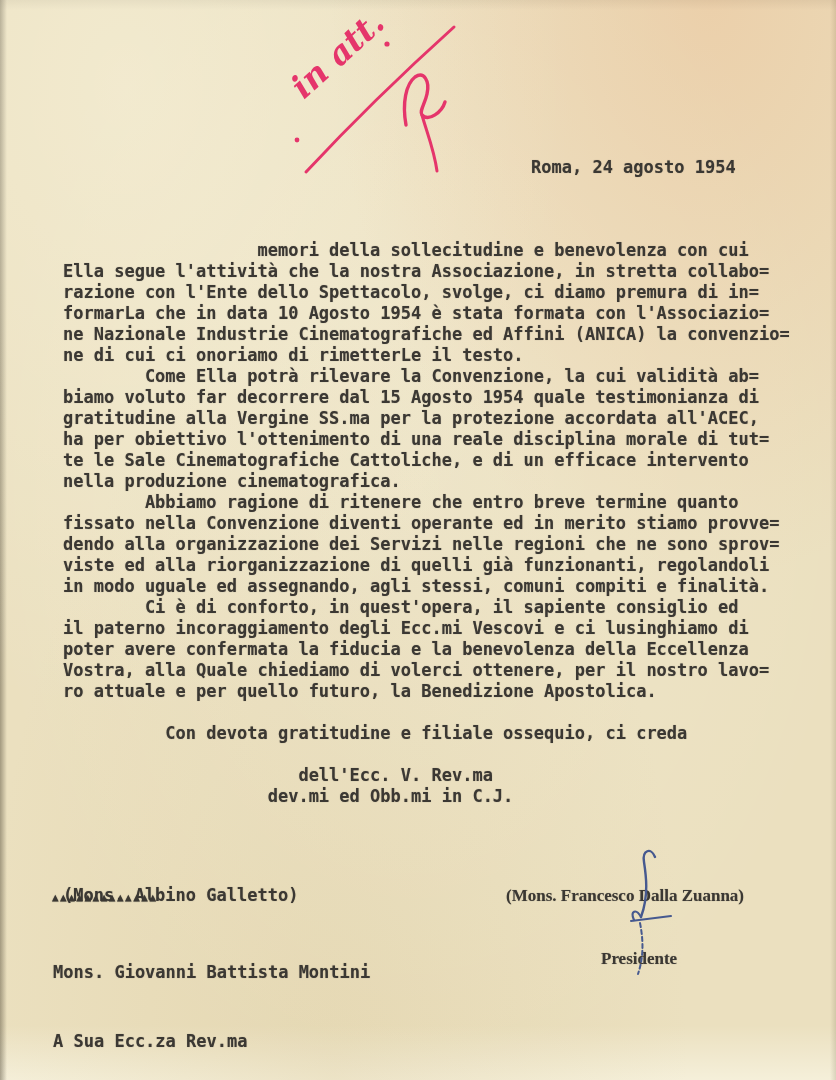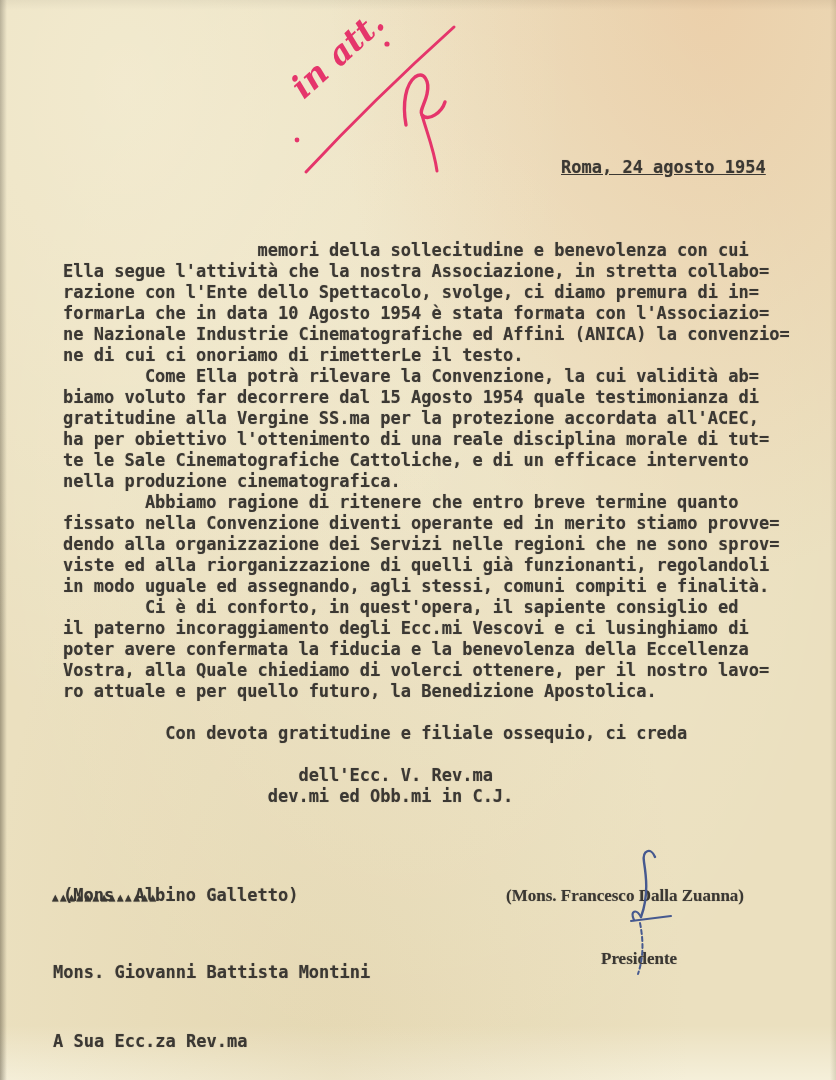"Roma, 24 agosto 1954" .date-line { left: 561px -> 531px; text-decoration: underline -> none }
